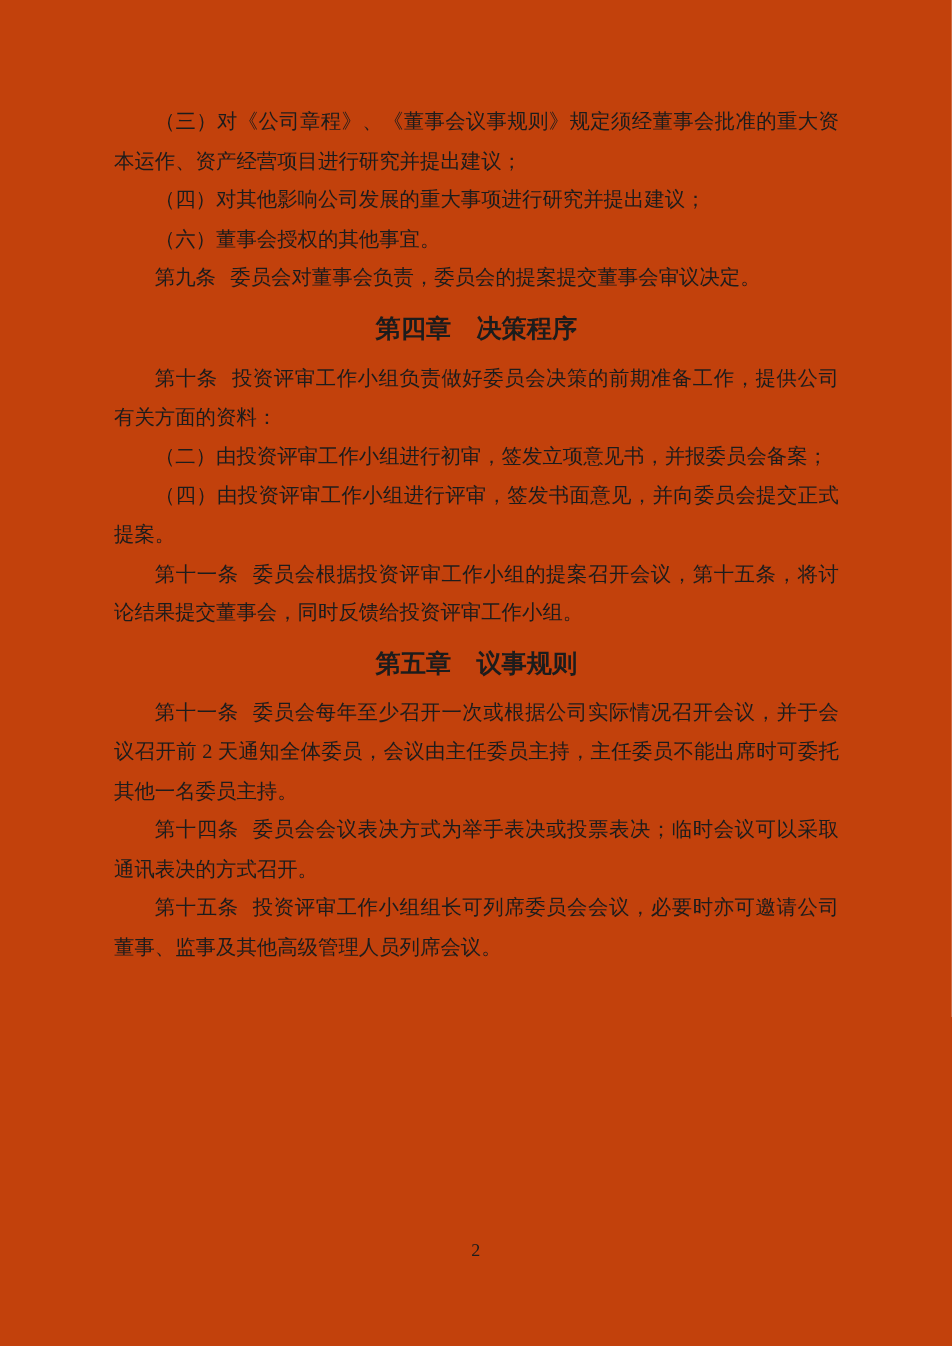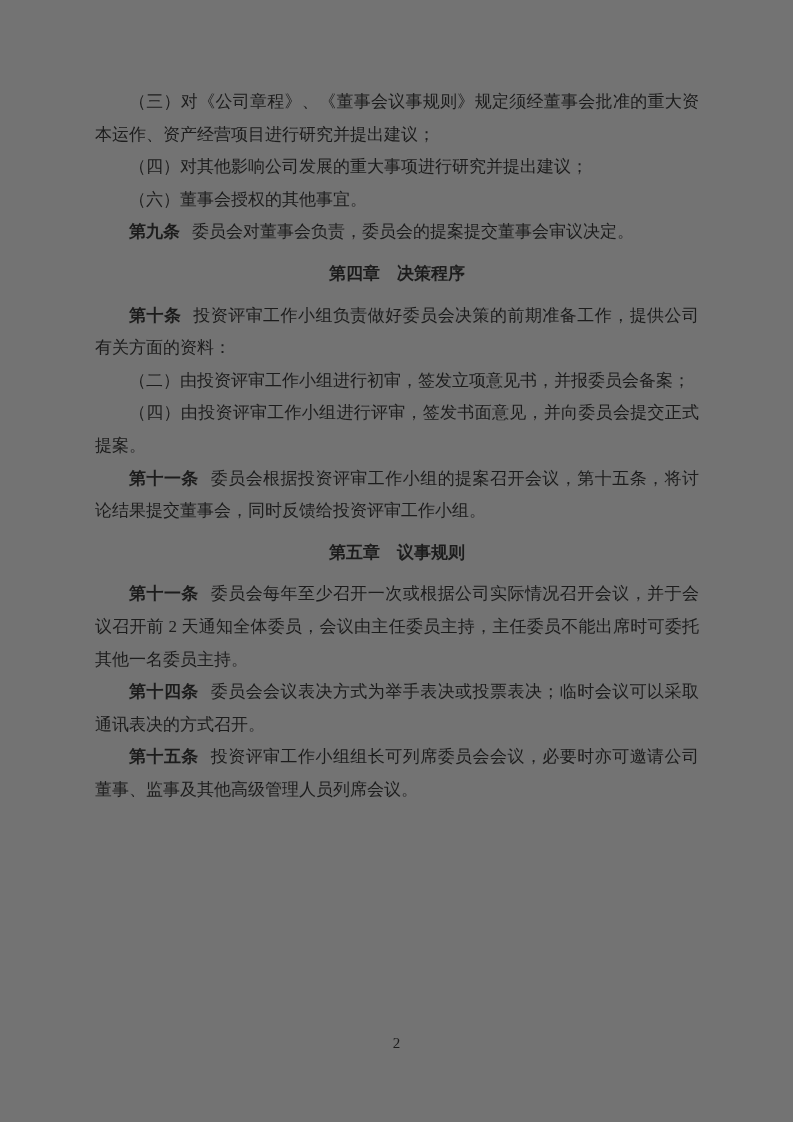"（三）对《公司章程》、《董事会议事规则》规定须经董事会批准的重大资本运作、资产经" .page { background: #737373 -> #c2410c }
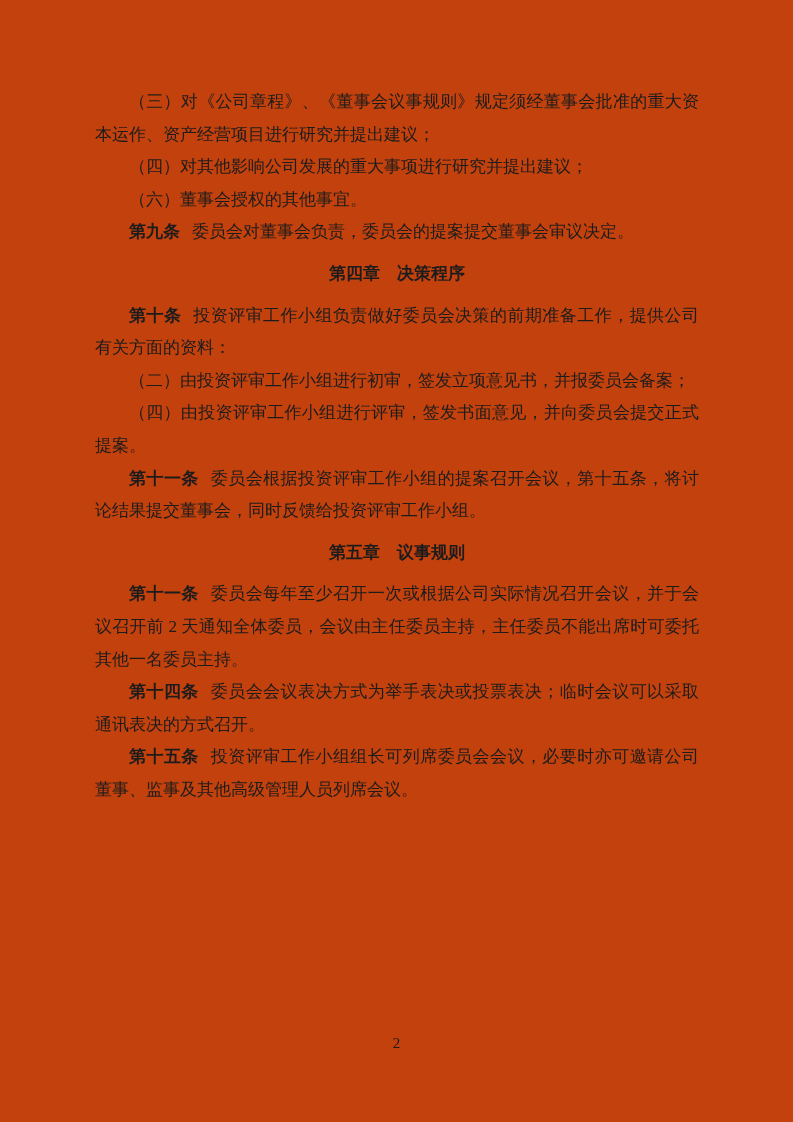"第九条" .lead { font-weight: bold -> normal }
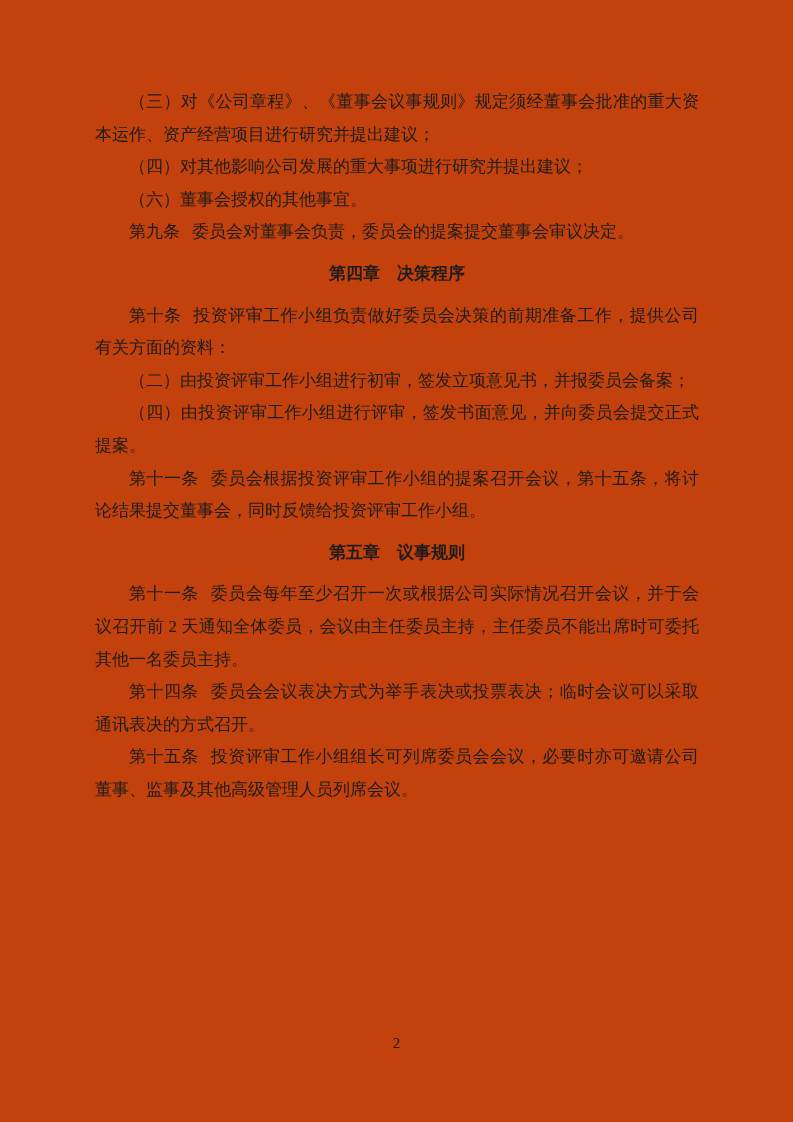"第四章 决策程序" .chapter { font-size: 17px -> 21px }
